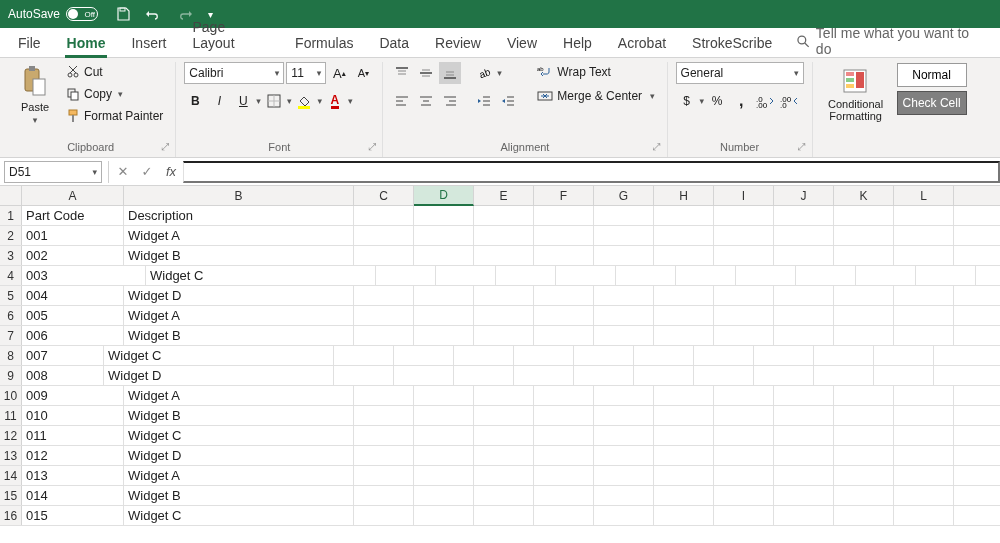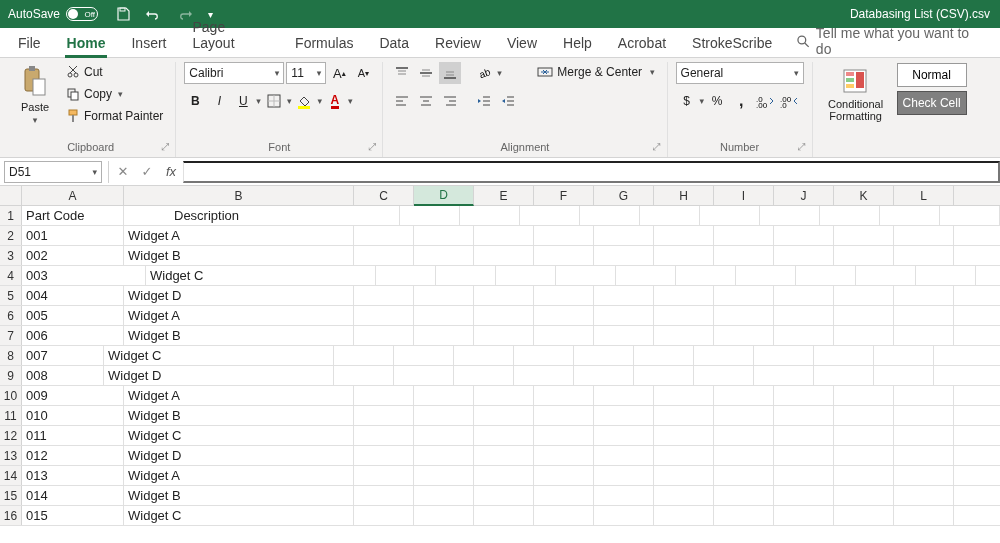"Databasing List (CSV).csv" div.filename { html: <div>Databasing List (CSV).csv</div> -> none }
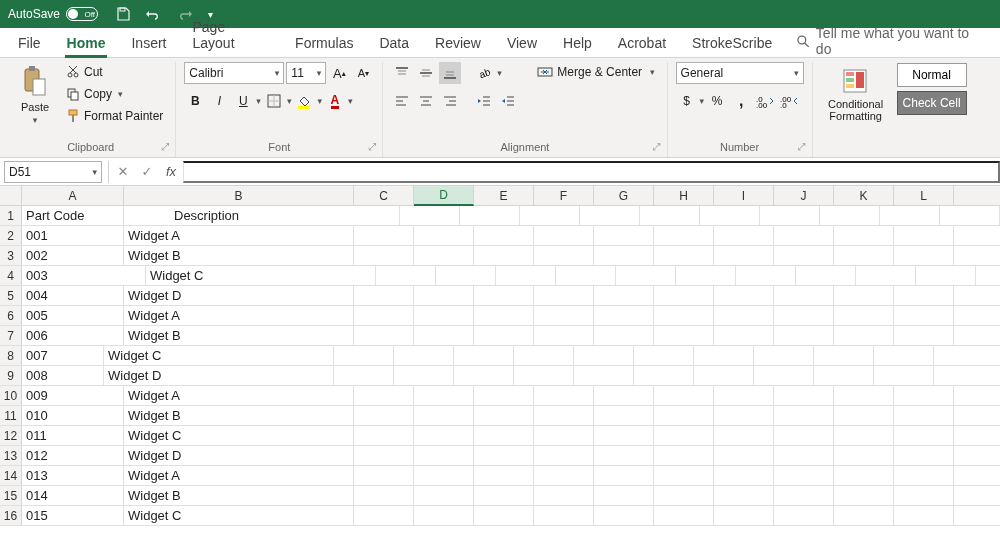"Wrap Text" div.smallbtn { html: none -> <div> <svg> <text>ab</text> <path></path> <path></path> </svg> <span>Wrap Text</span> </div> }
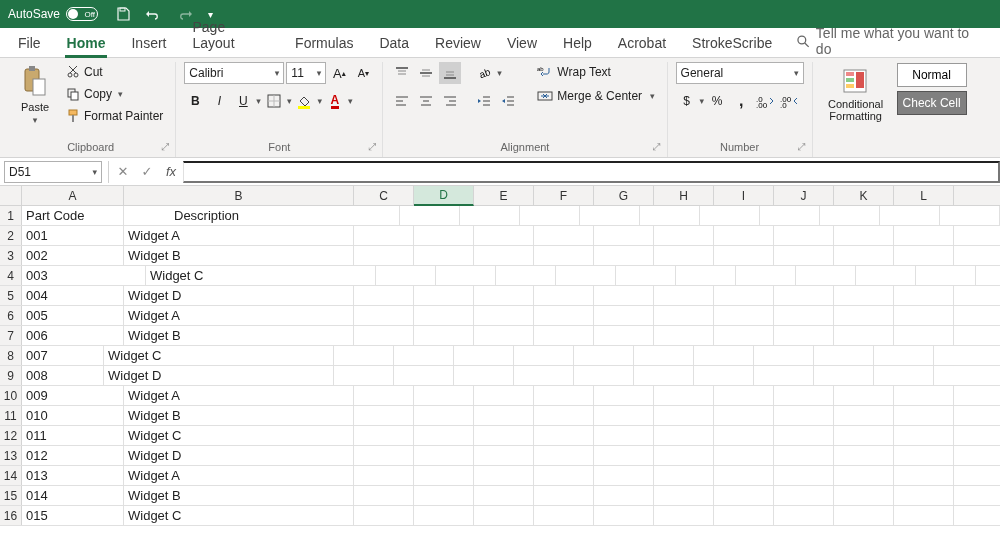"Description" div.cell { margin-left: 46px -> none }
